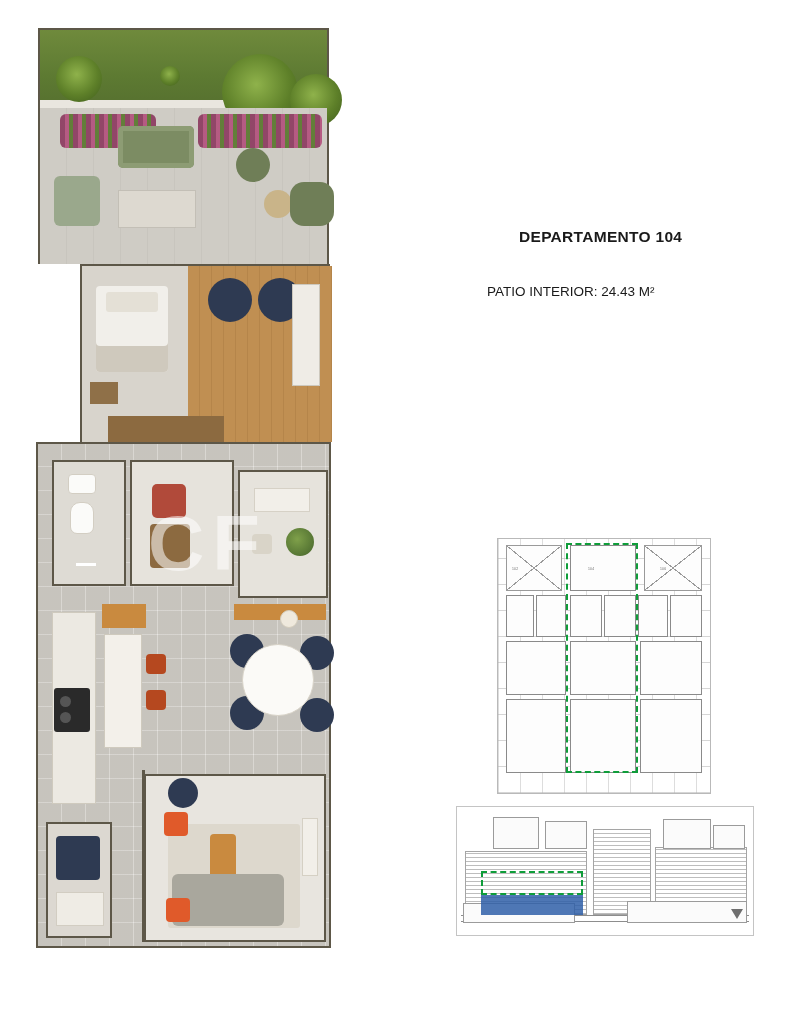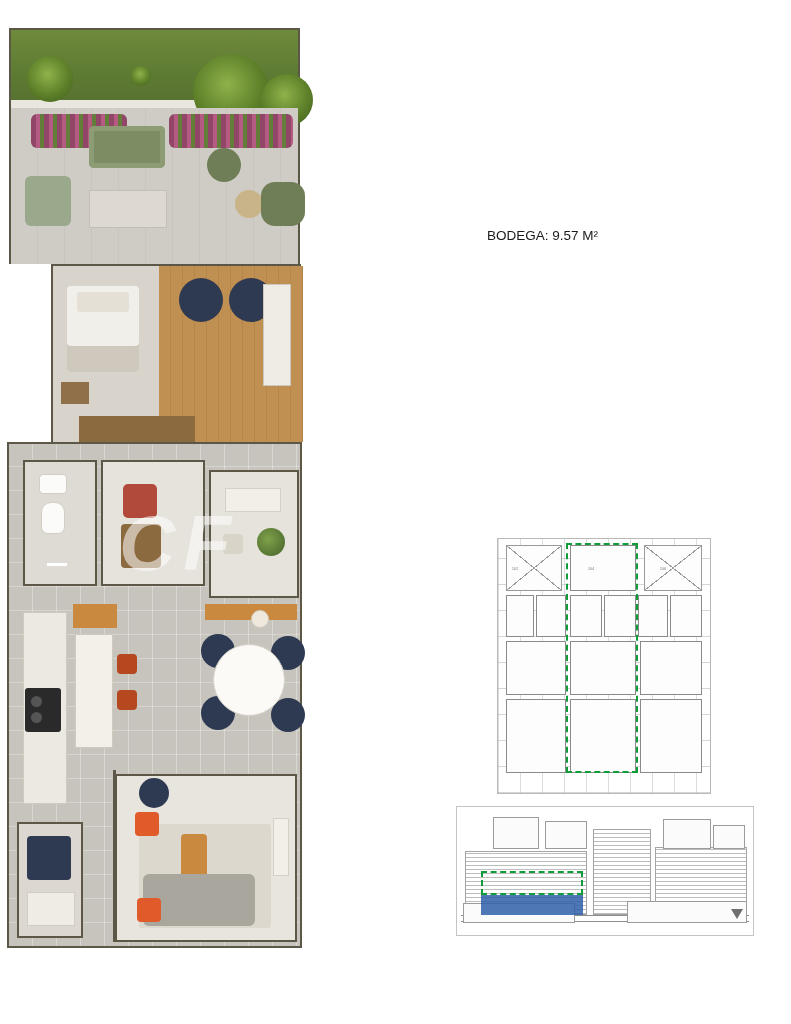"DEPARTAMENTO 104" div.info-title { html: none -> <div>DEPARTAMENTO 104</div> }
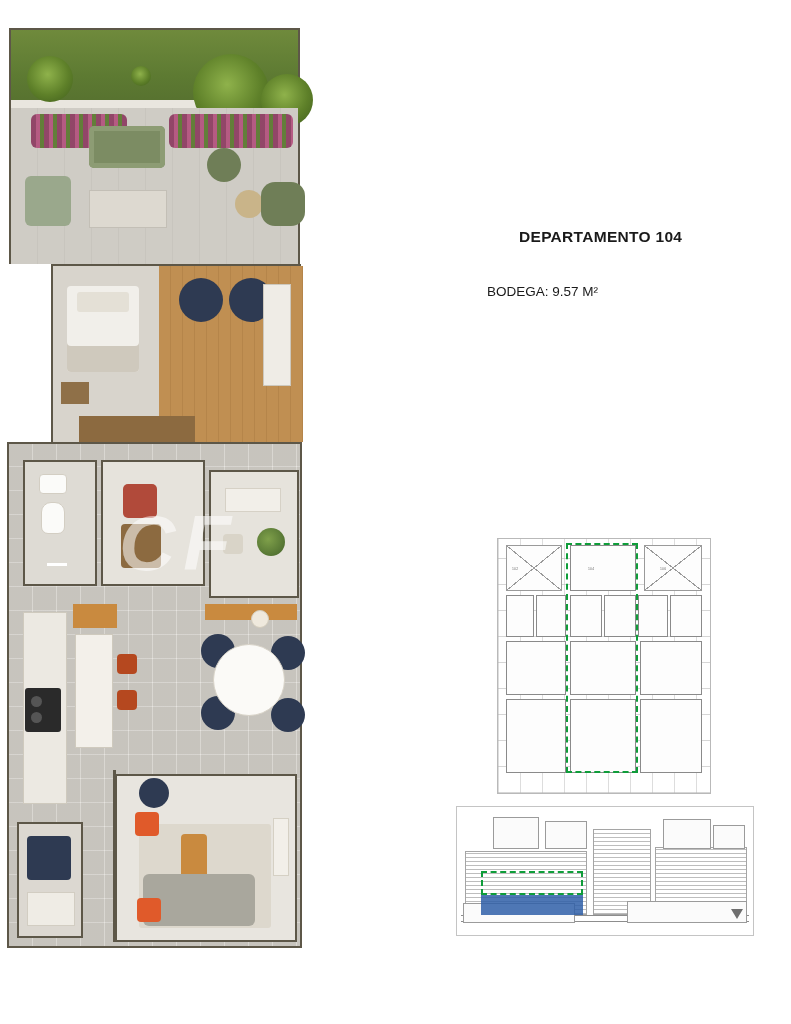"PATIO INTERIOR: 24.43 M²" div.info-line { html: none -> <div>PATIO INTERIOR: 24.43 M²</div> }
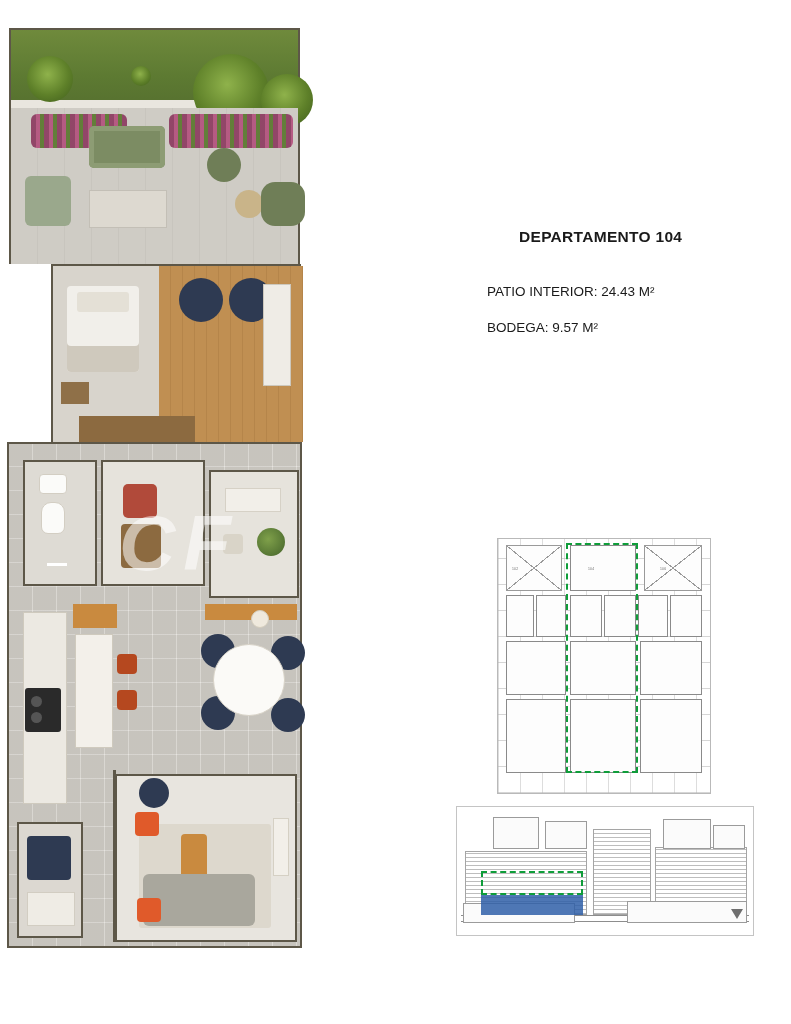"BODEGA: 9.57 M²" div.info-line { html: <div>BODEGA: 9.57 M²</div> -> none }
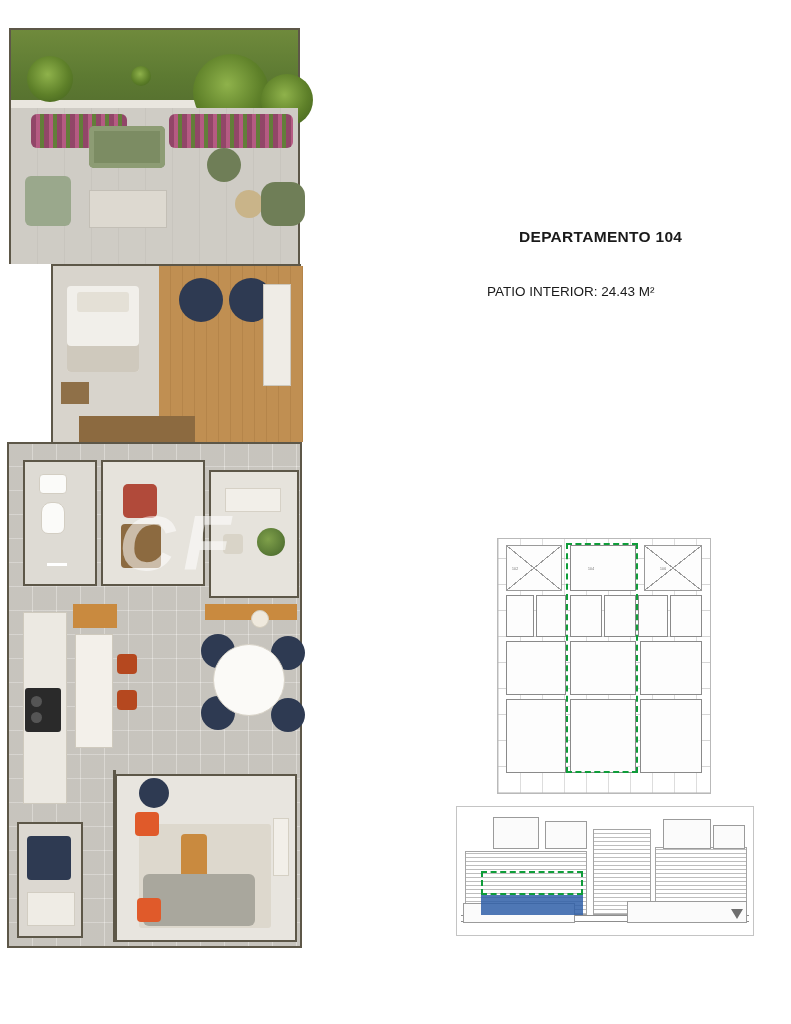"CF" .plan-render { font-style: italic -> none; left: 7px -> 36px }
